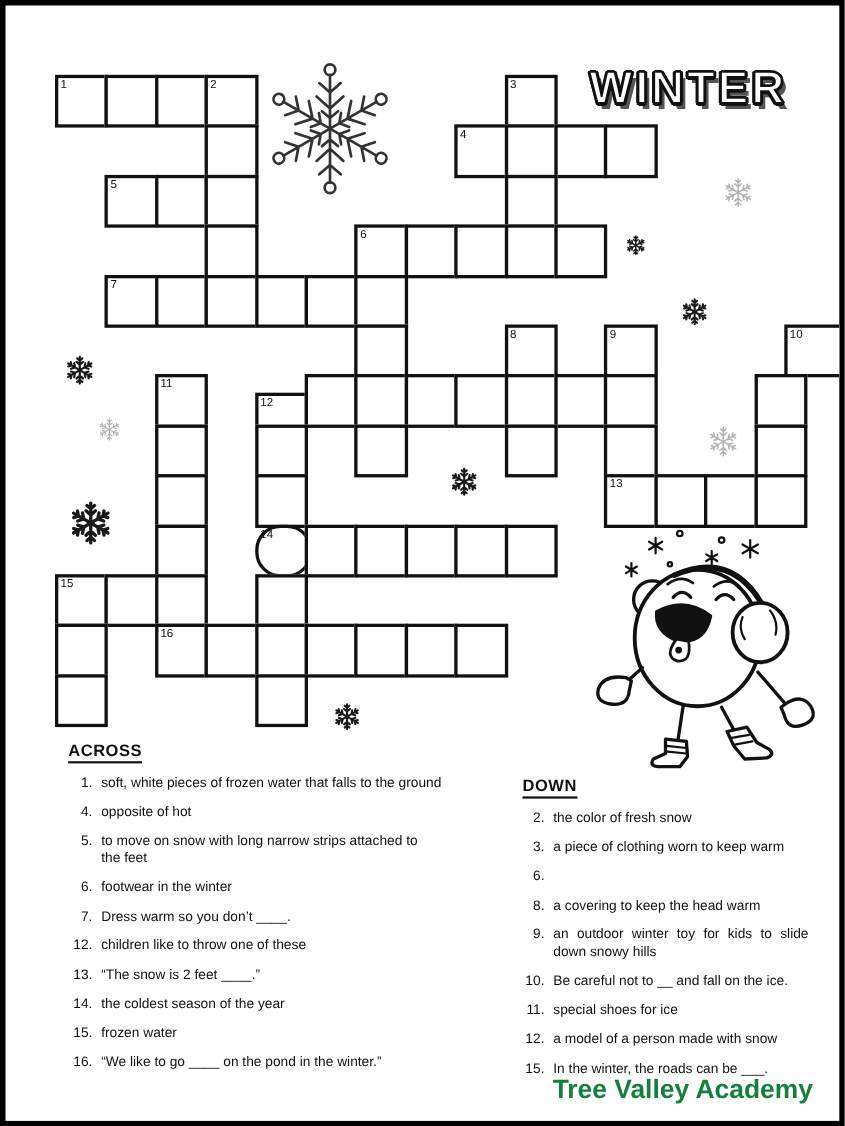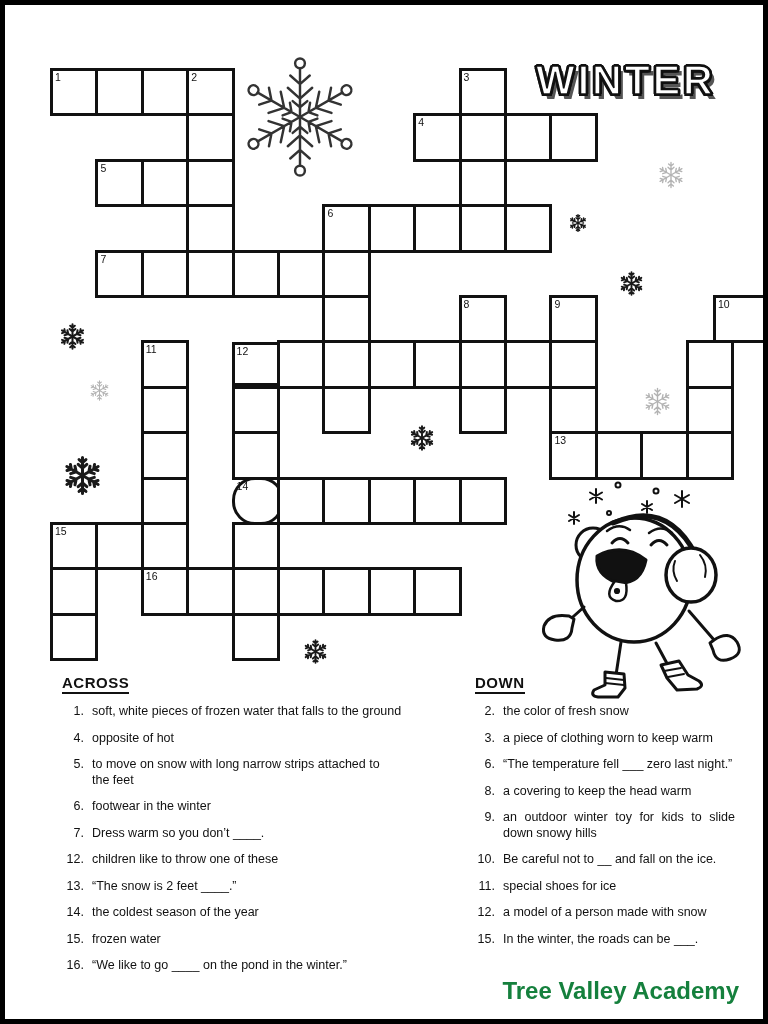"12" div.cell { top: 337px -> 352px }
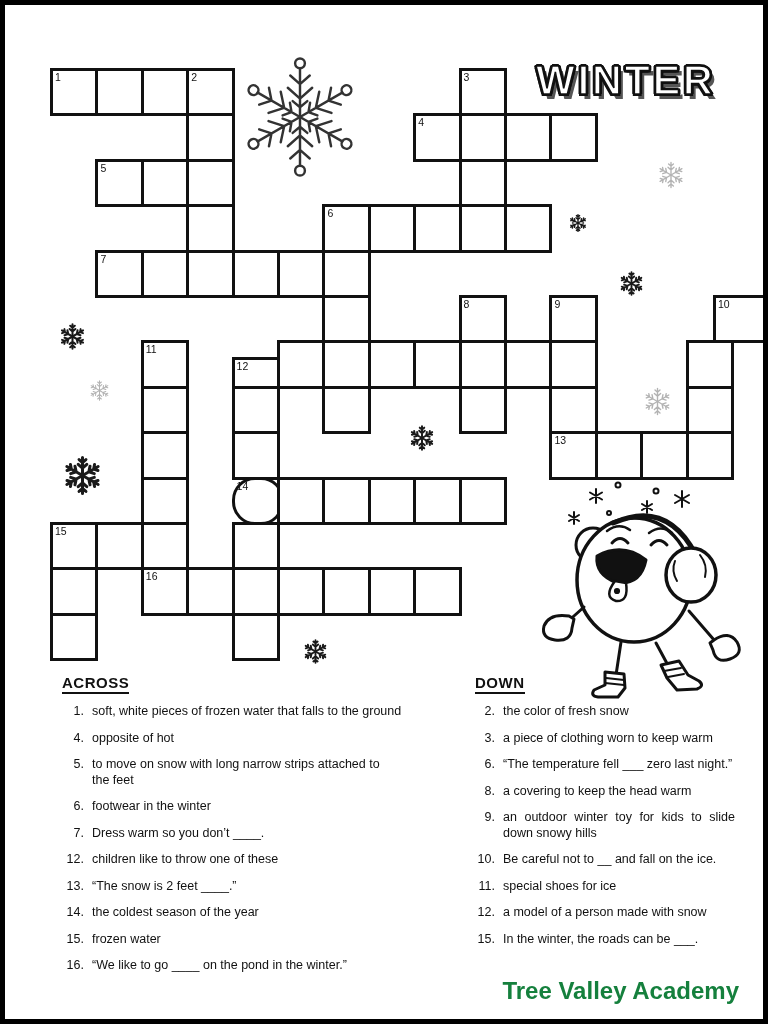"DOWN" #down-col { margin-top: none -> 32px }
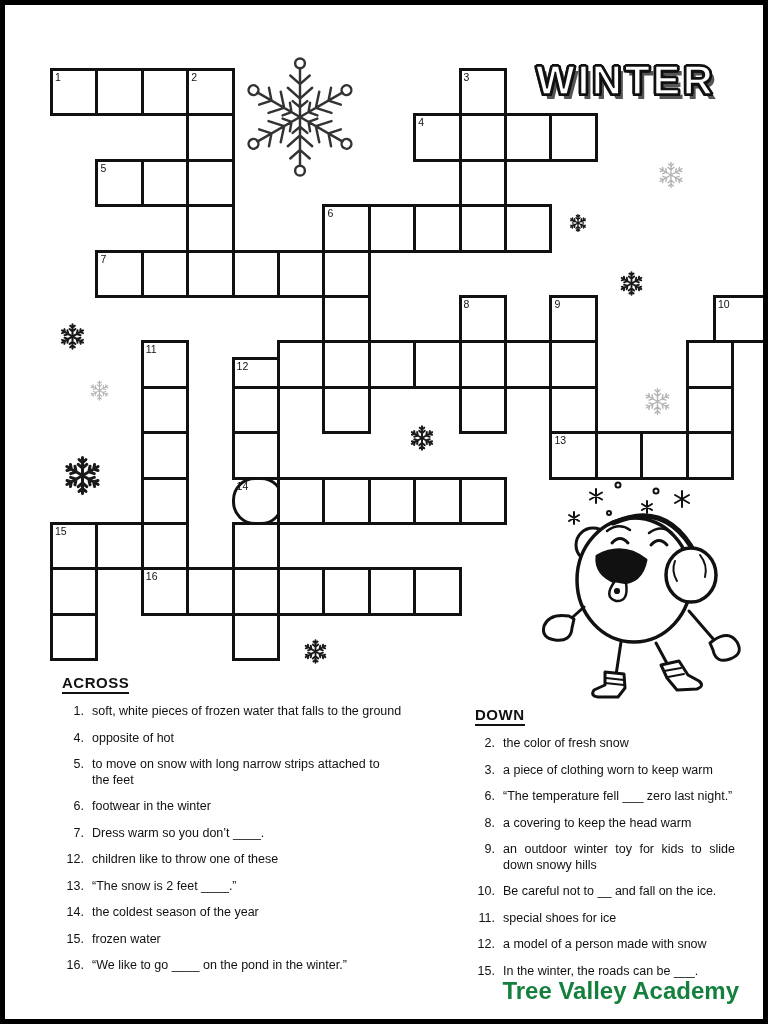"“The temperature fell ___ zero" span.clue-text { html: <span>“The temperature fell ___ zero last night.”</span> -> none }
